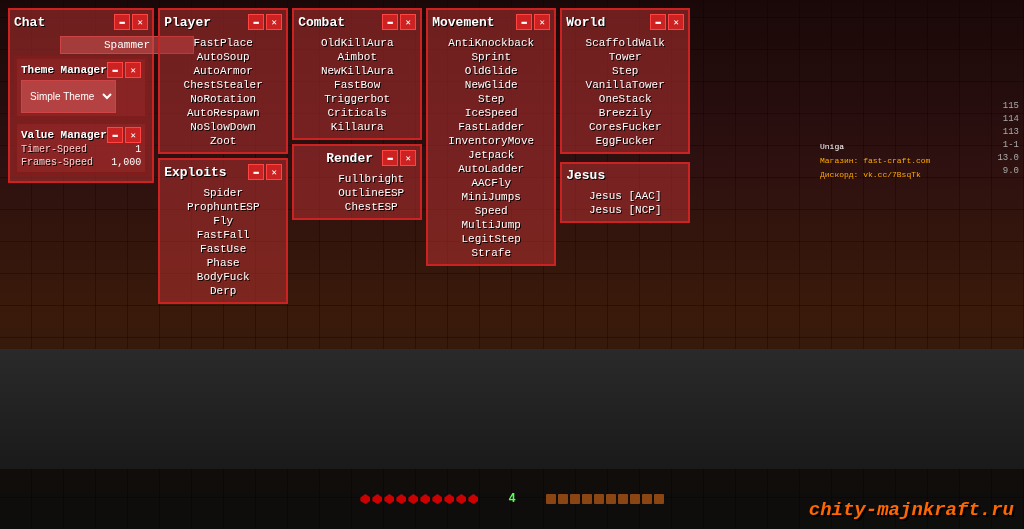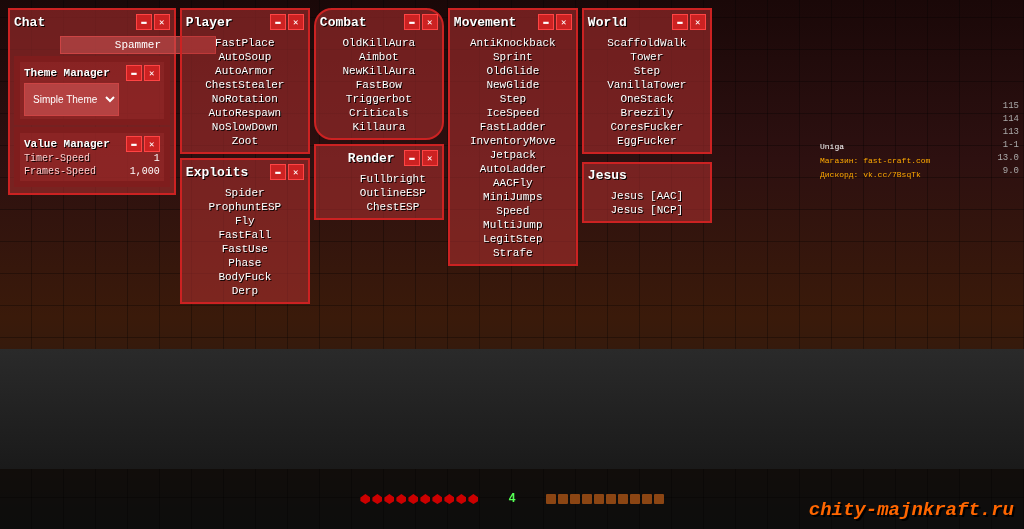"Combat" div.panel { border-radius: 18px -> none }
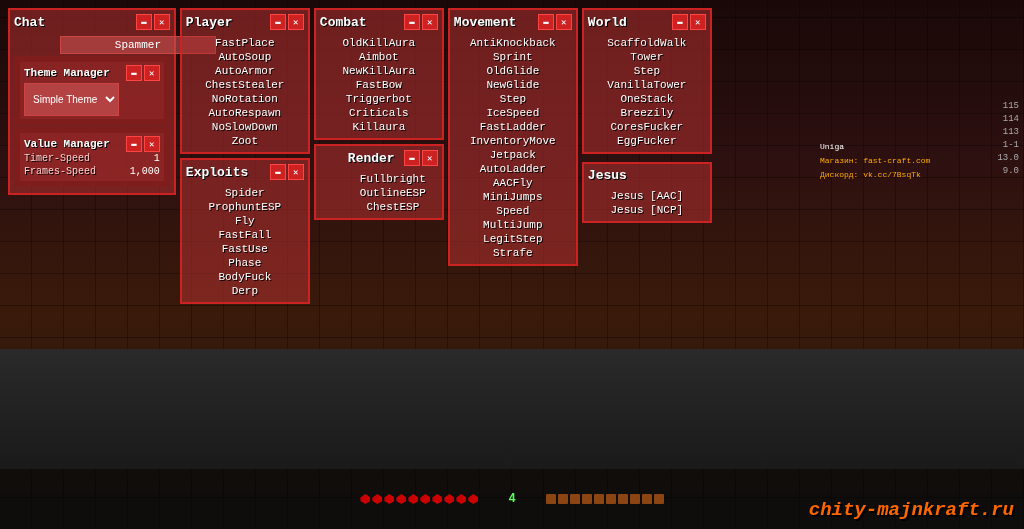"Theme Manager" .sub-panel { border: 6px solid #7f1d1d -> 3px solid #7f1d1d }
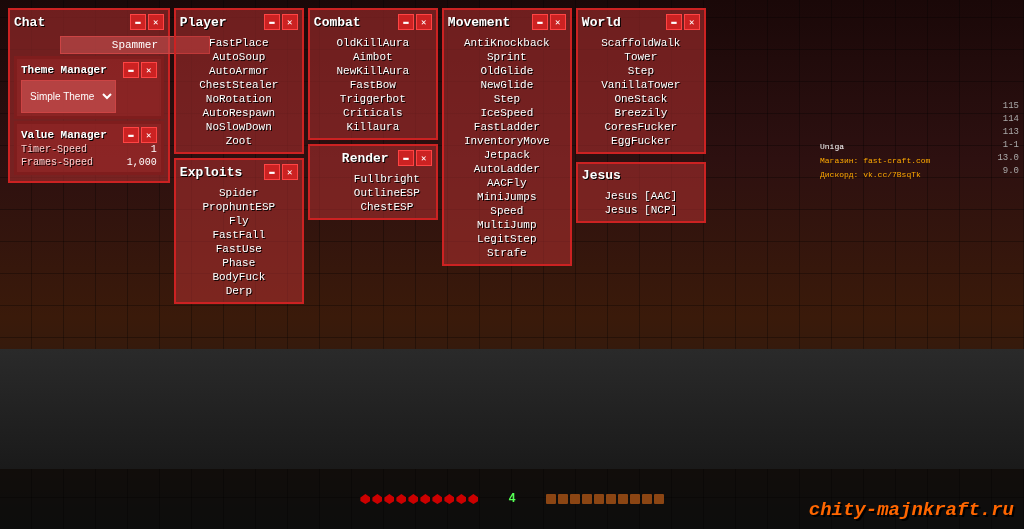"Value Manager" div { gap: 16px -> none }
